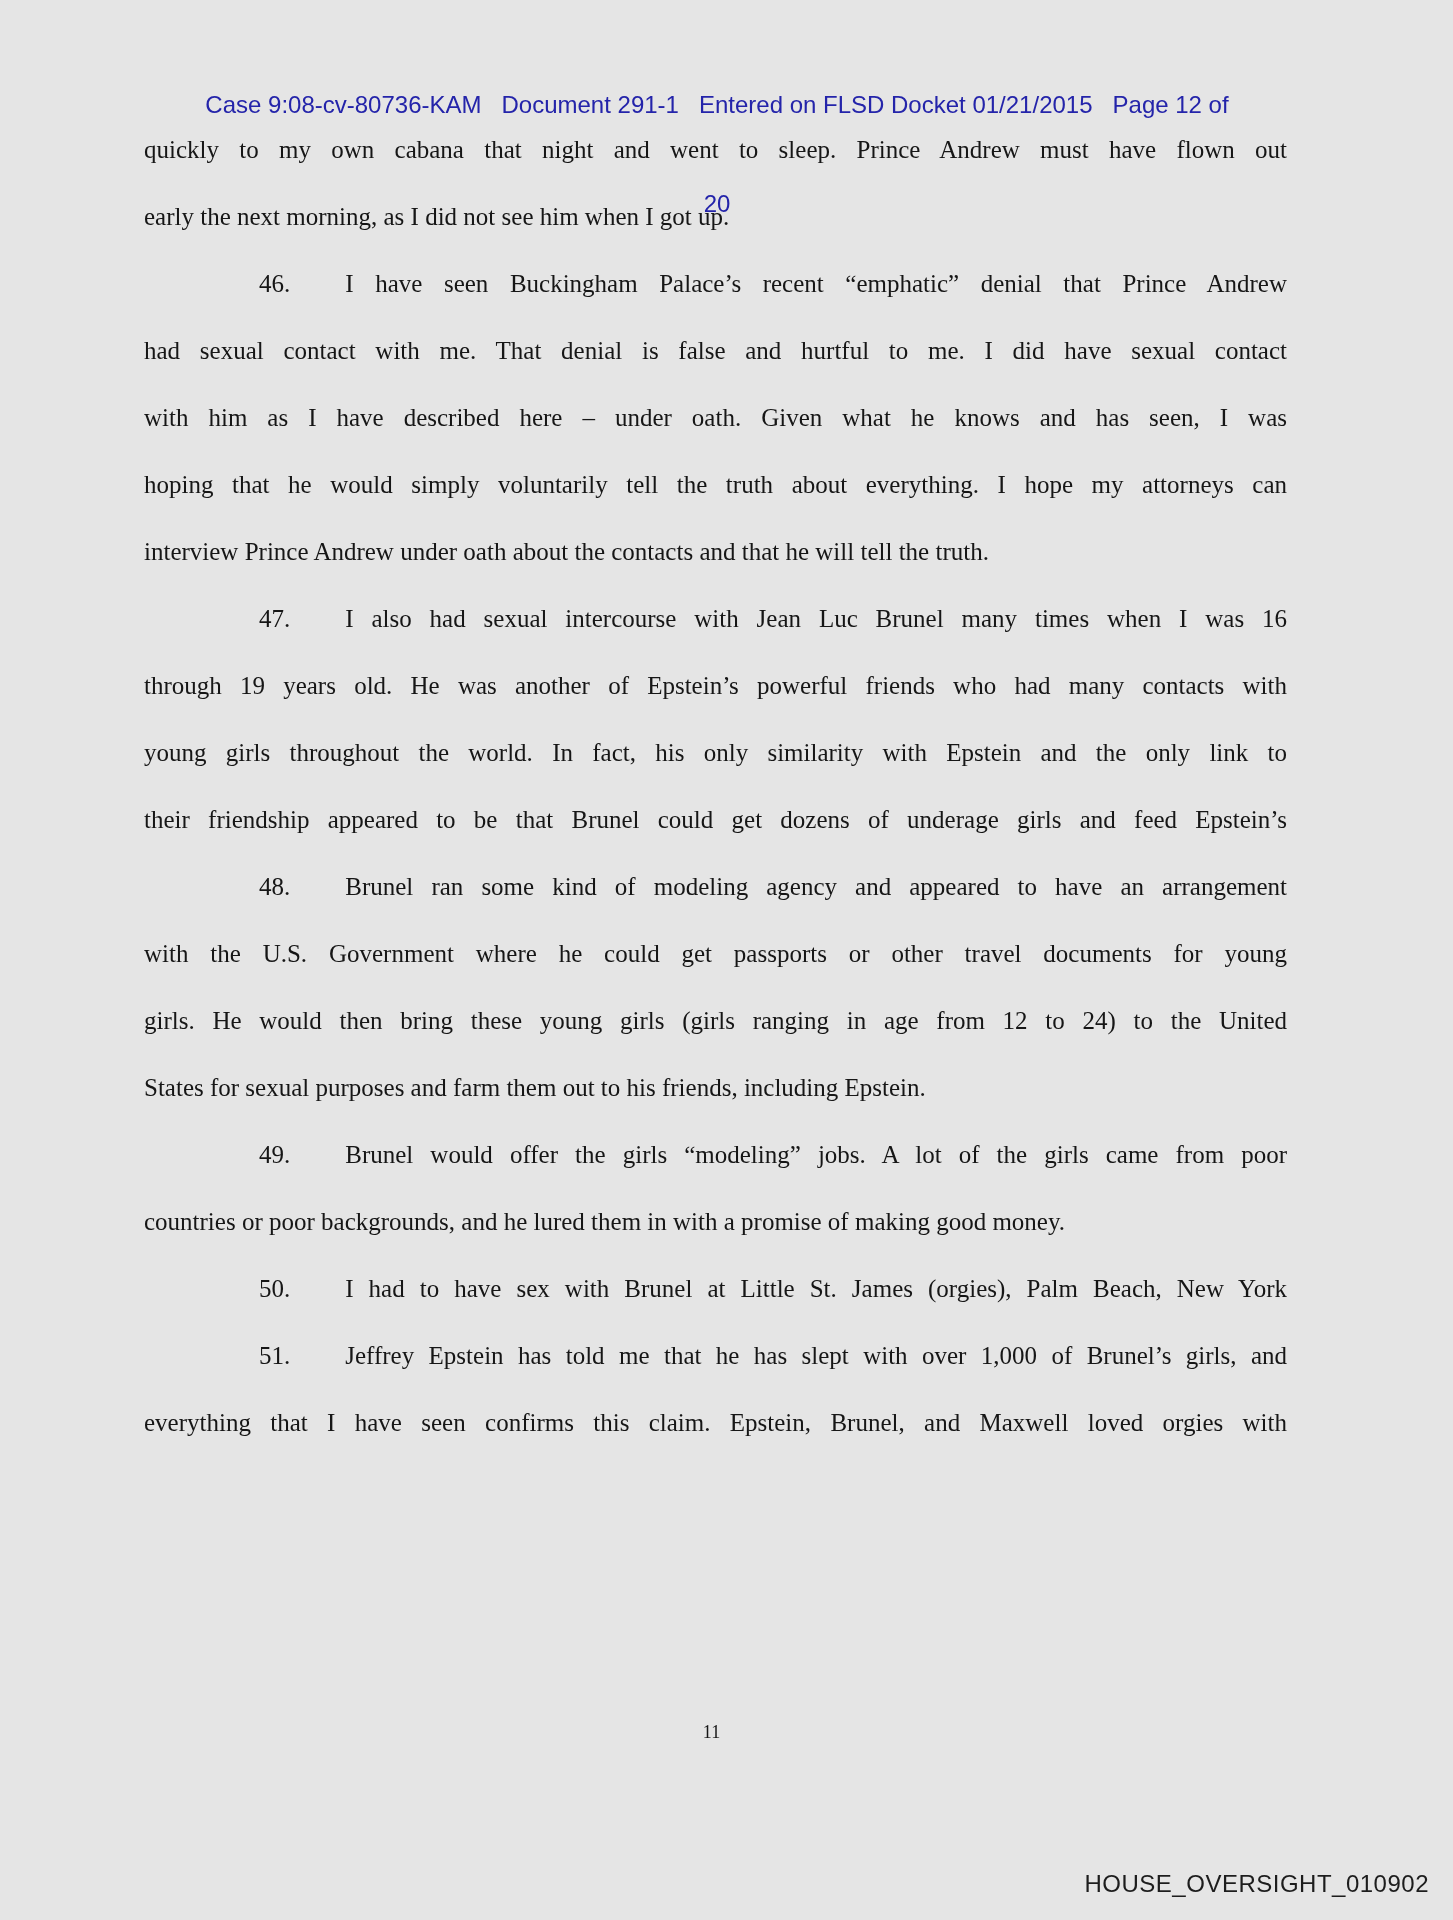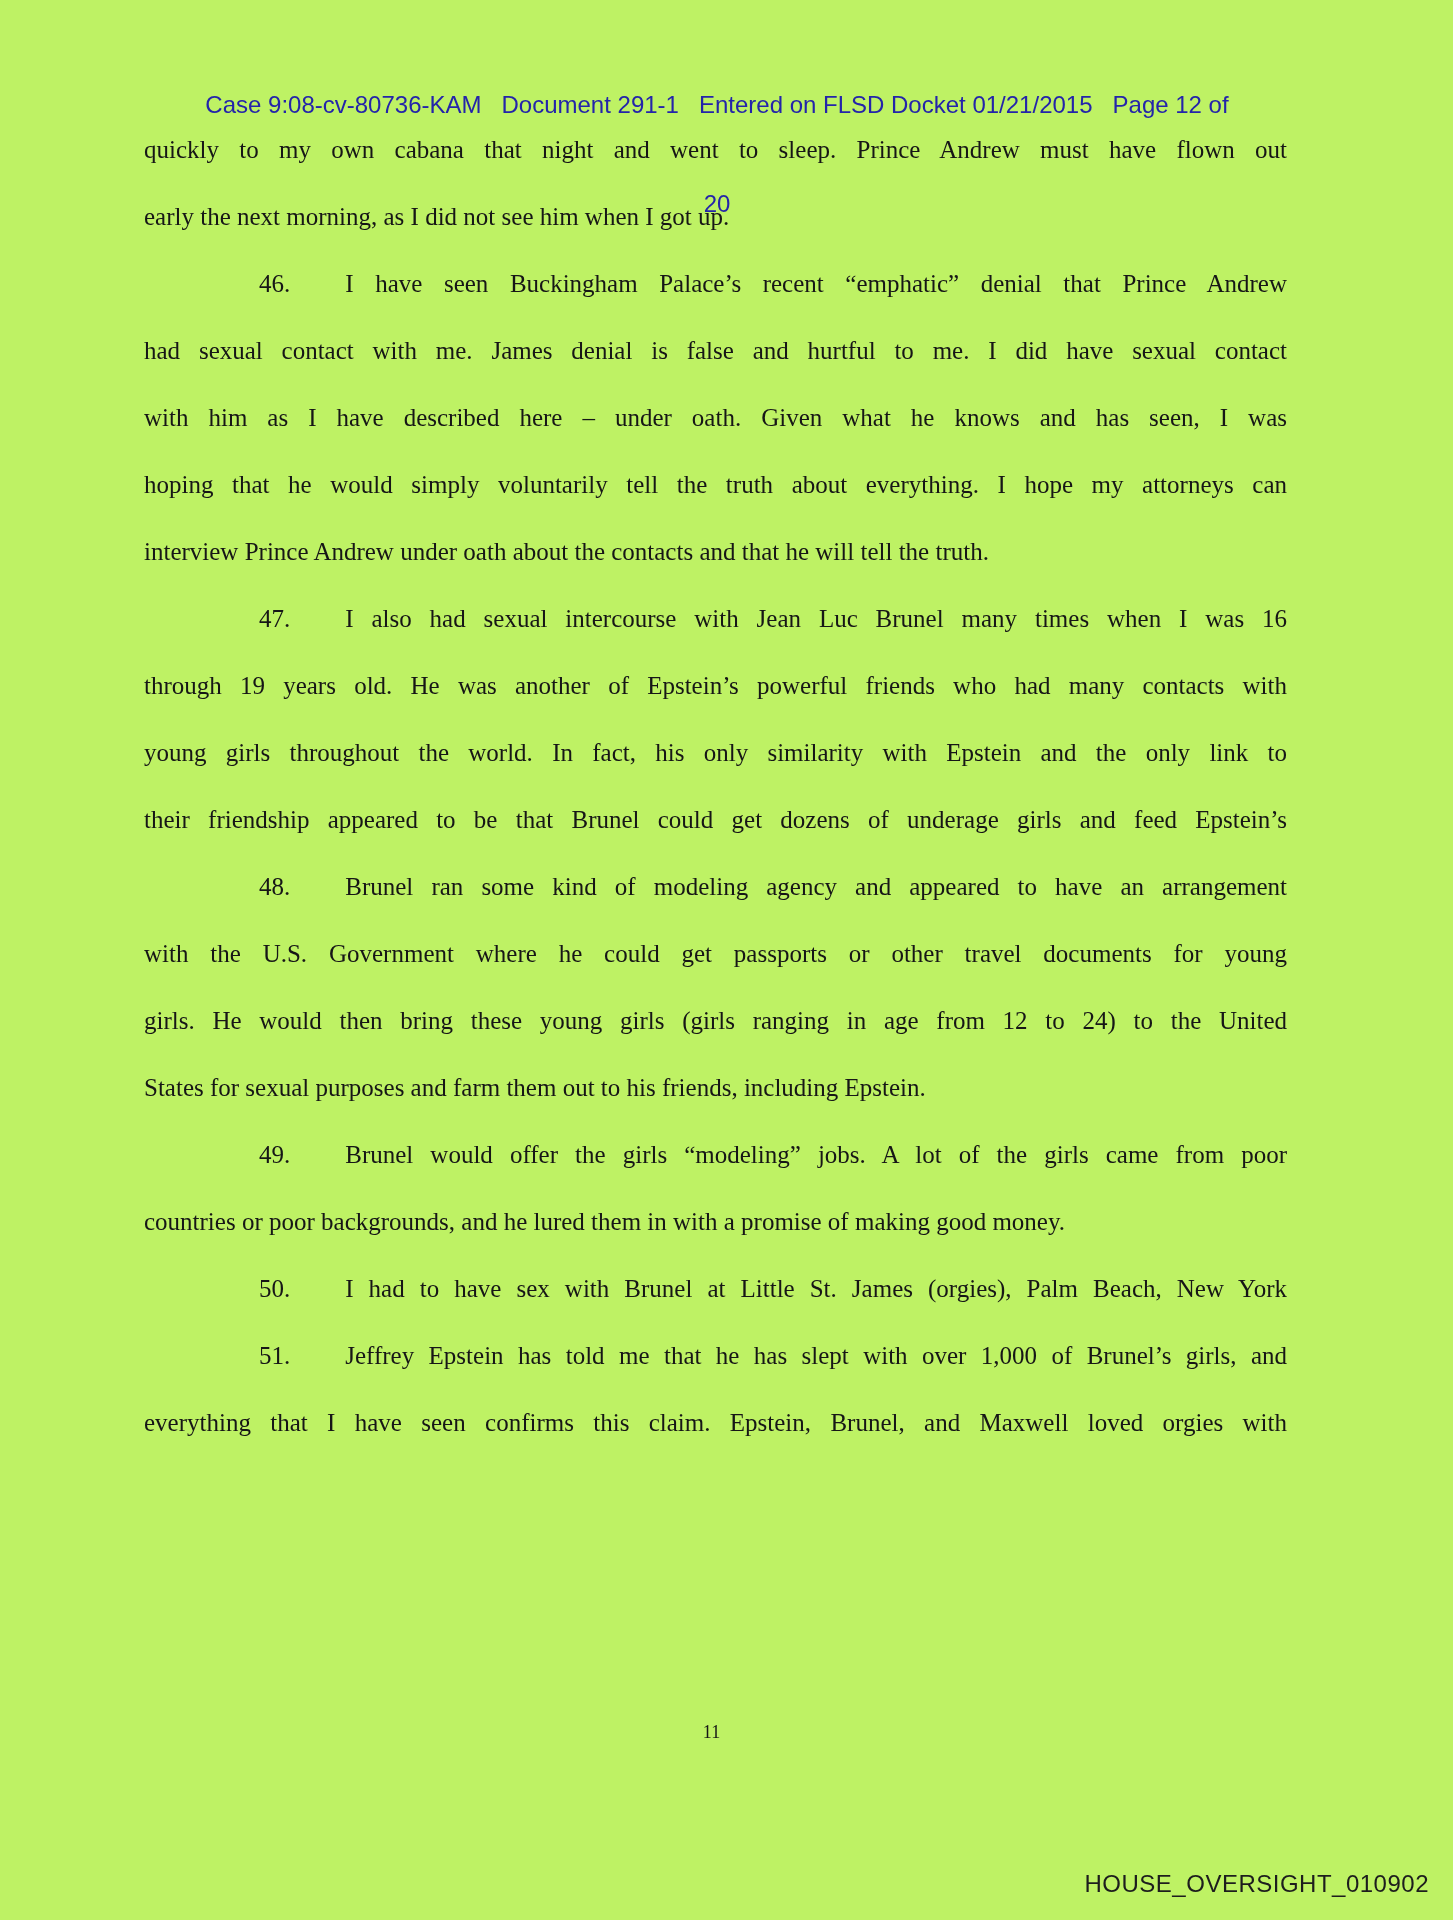"Case 9:08-cv-80736-KAM Document 291-1" .page { background: #bef264 -> #e5e5e5 }
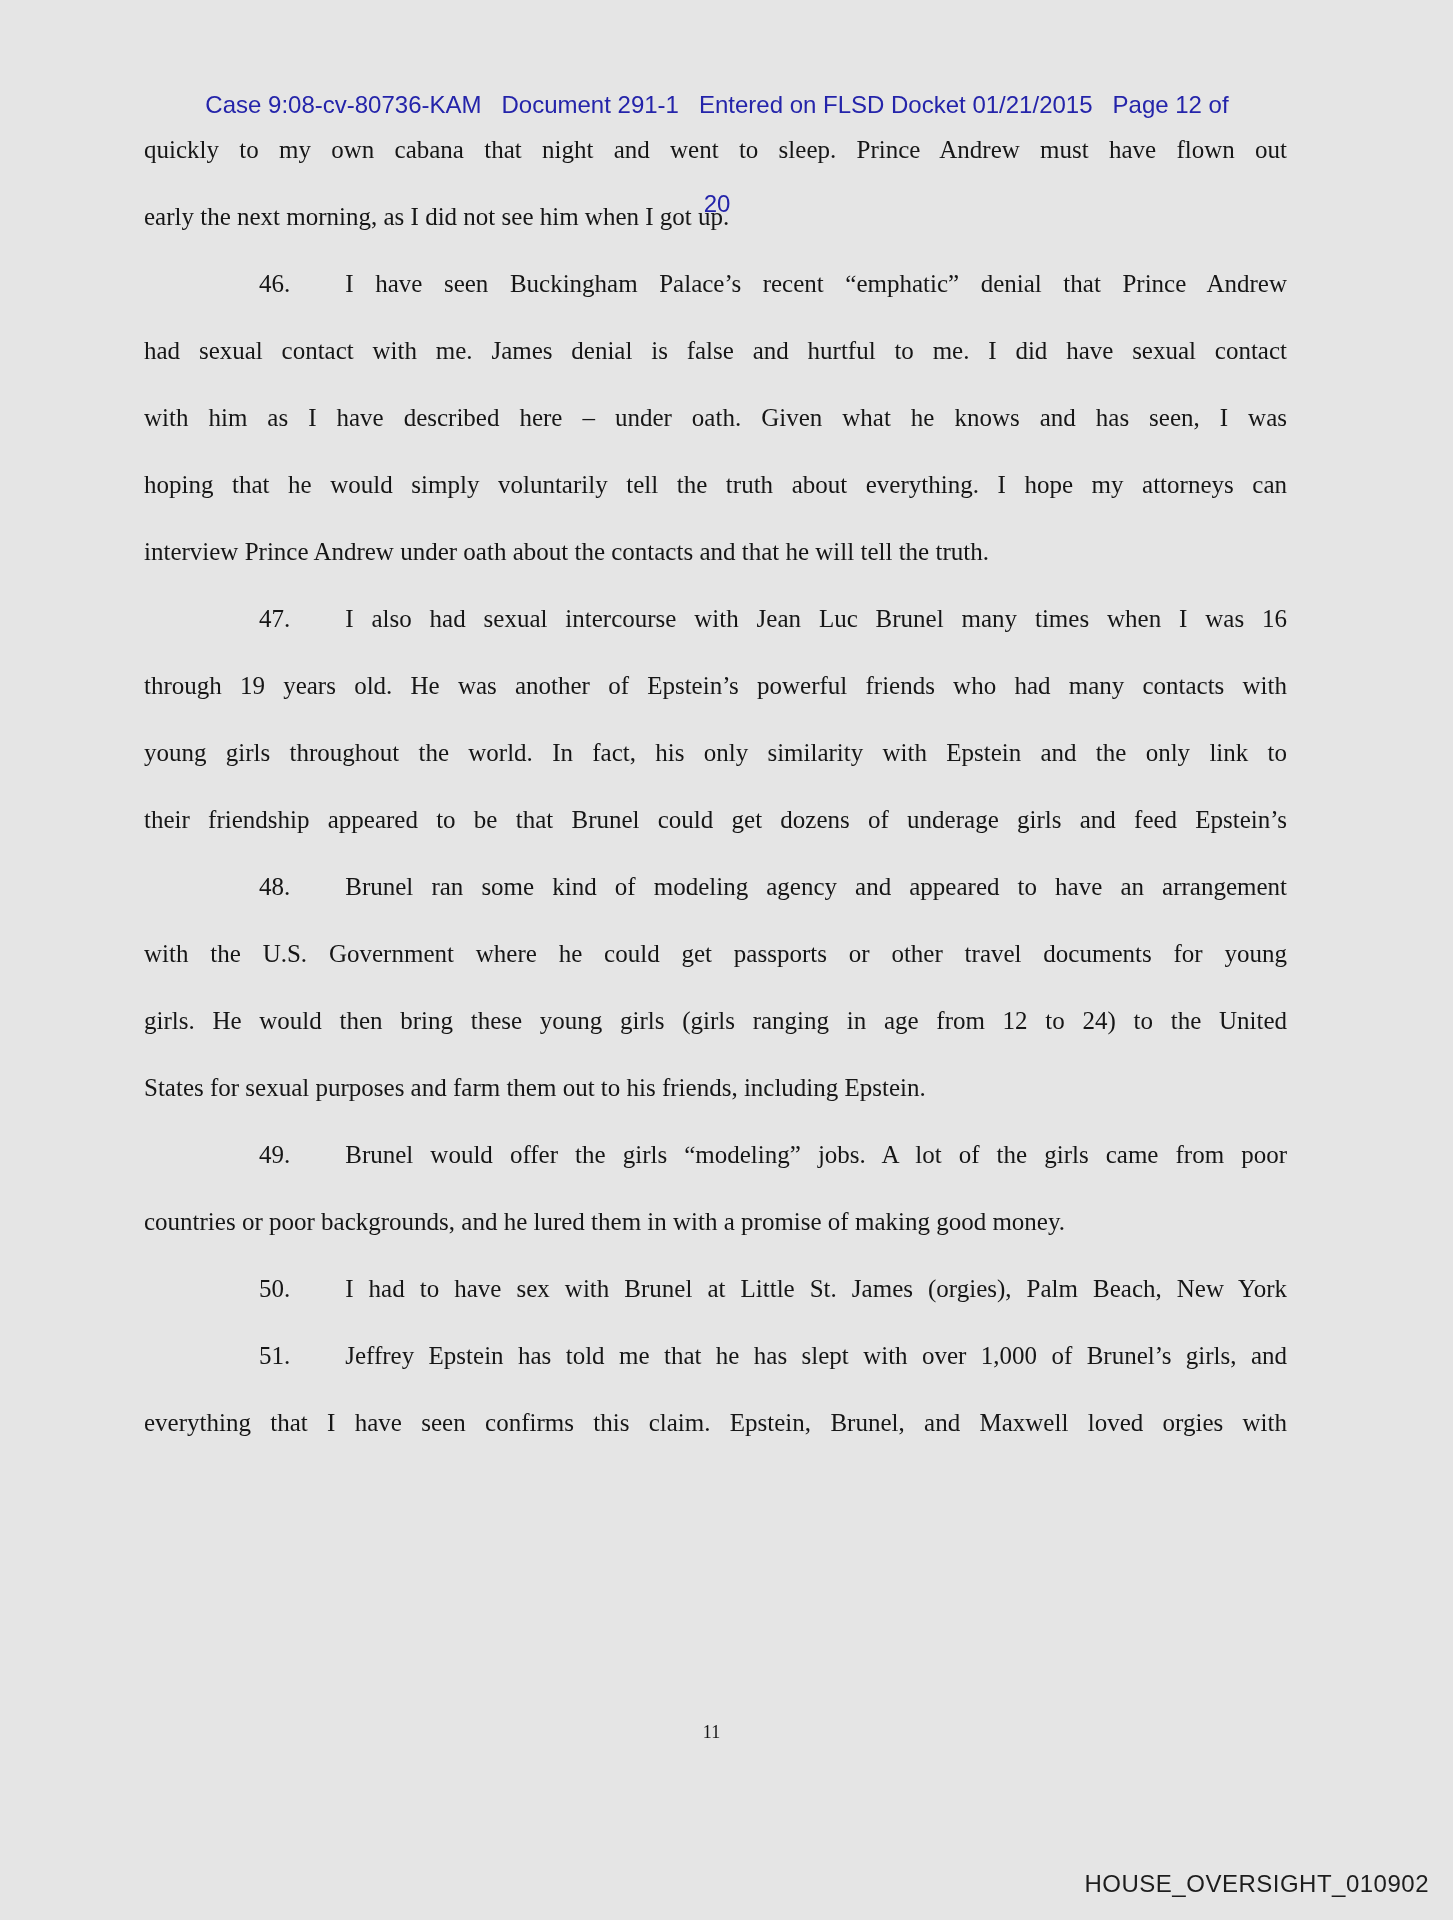"had sexual contact with me." div.line { text: James -> That }
